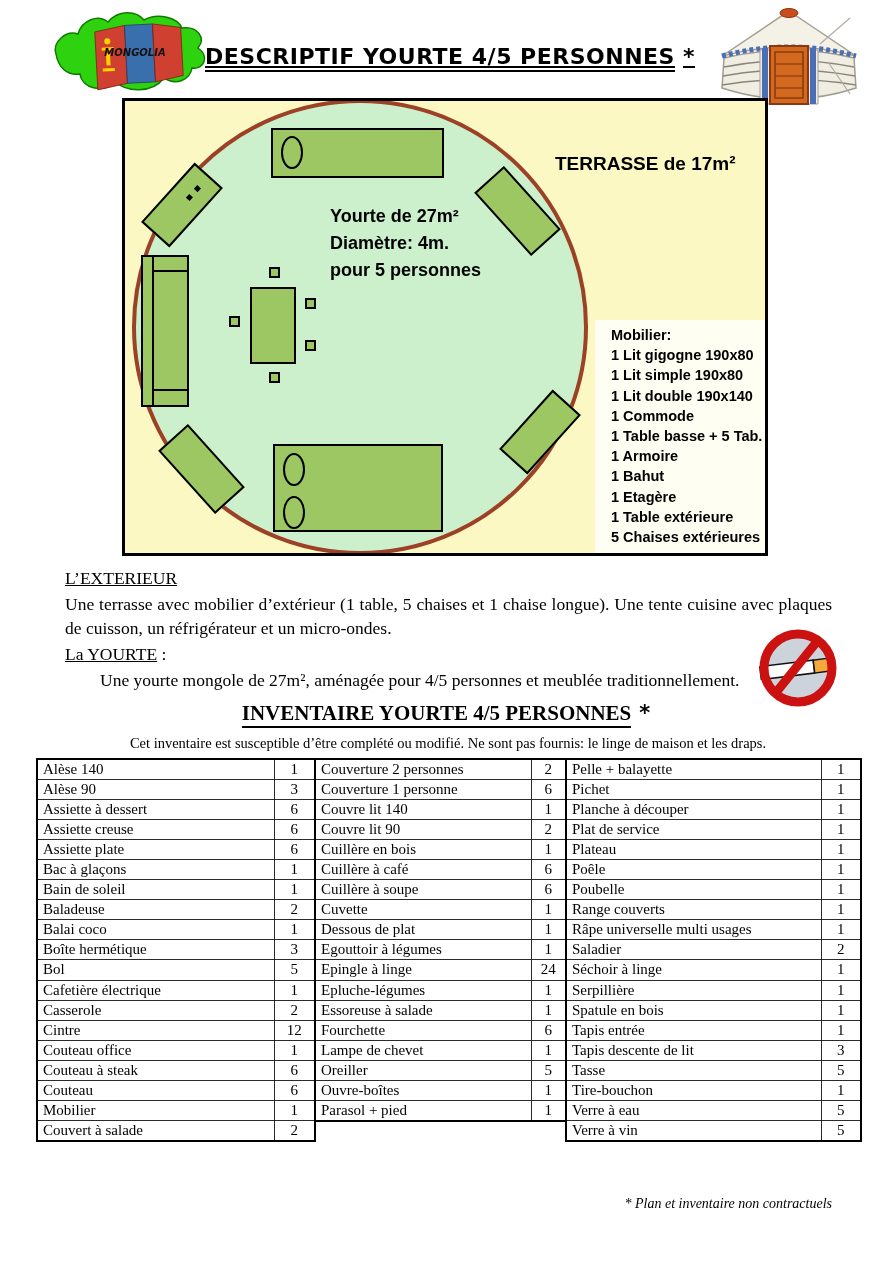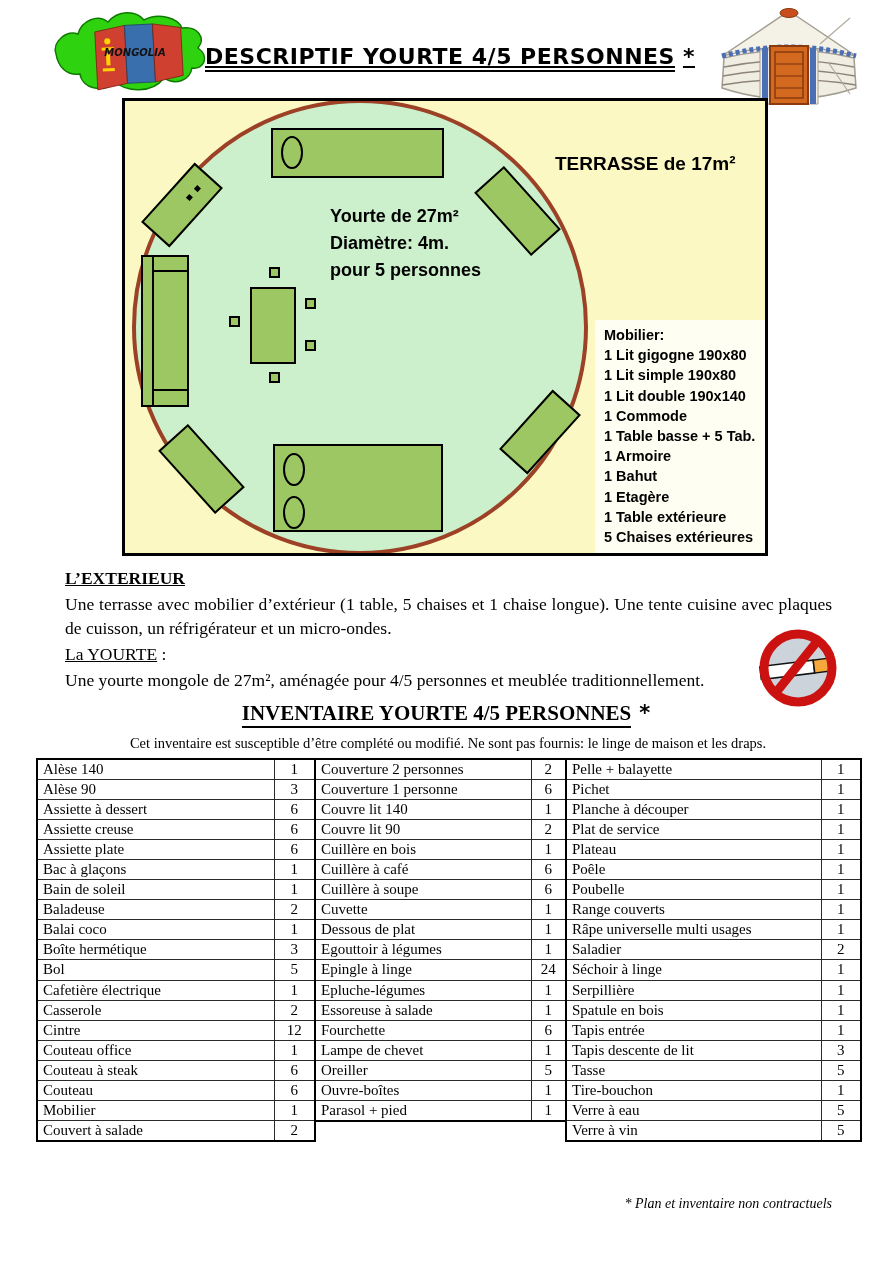"Mobilier:" .mobilier { padding: 5px 0 0 9px -> 5px 0 0 16px }
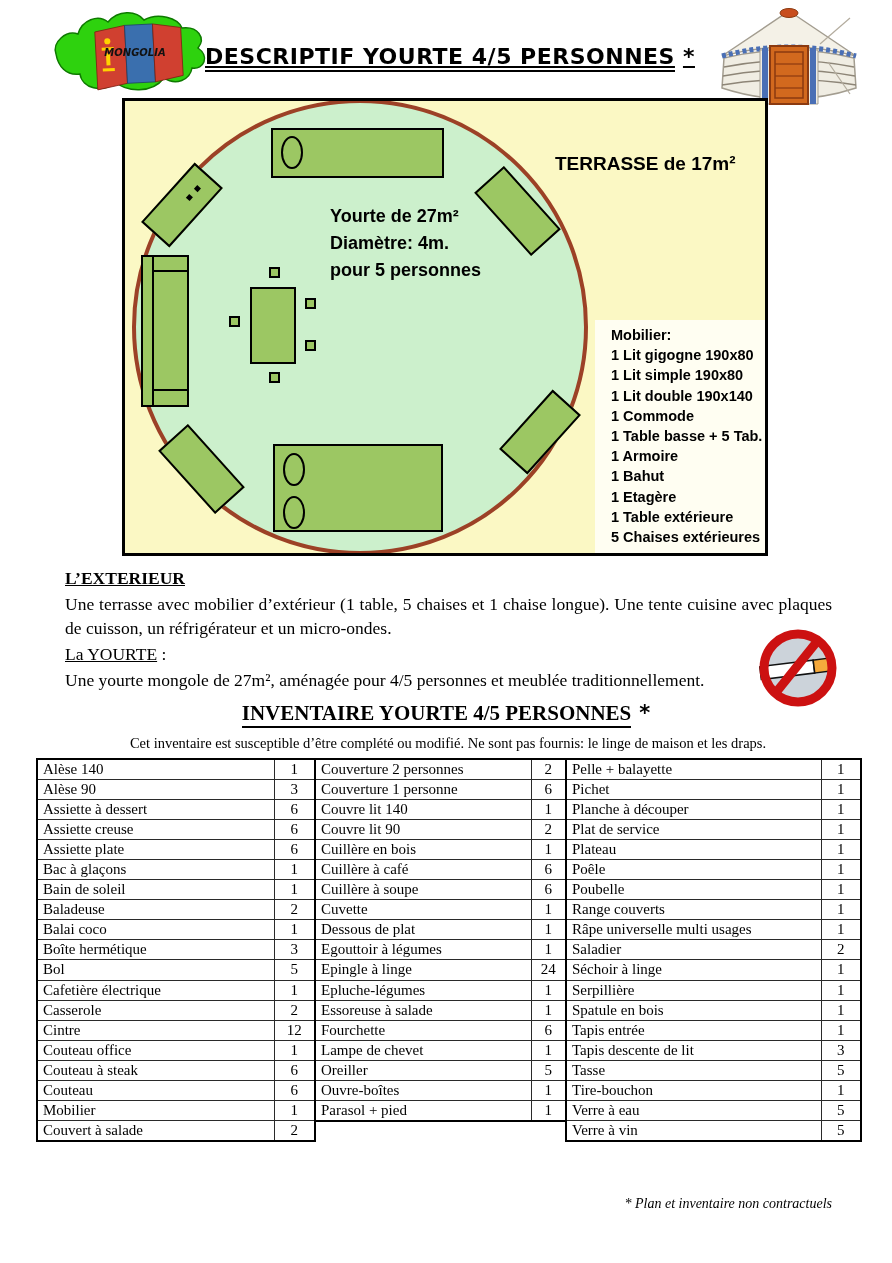"L’EXTERIEUR" div.sec-head { font-weight: bold -> none }
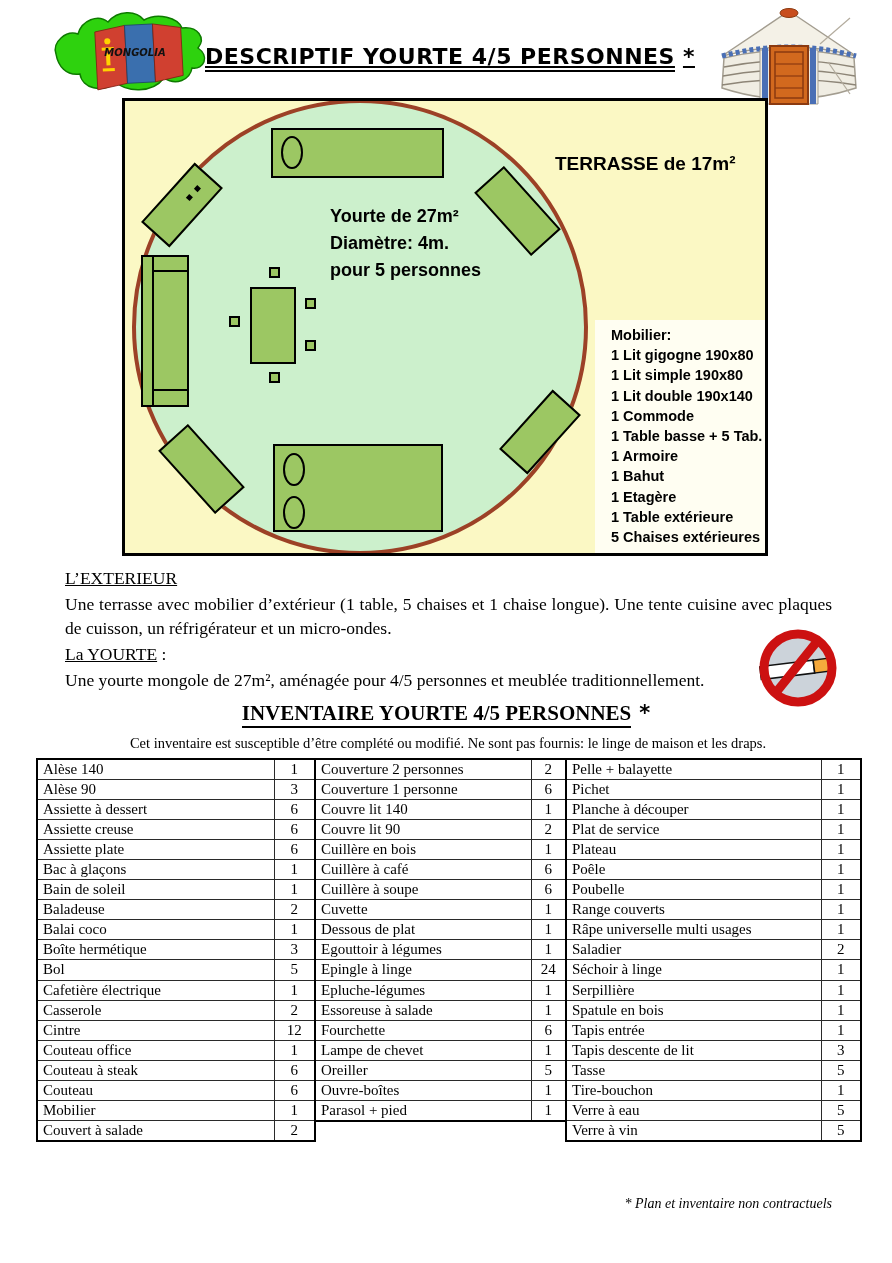"Une yourte mongole de 27m²," div.sec-par { margin-left: none -> 35px }
